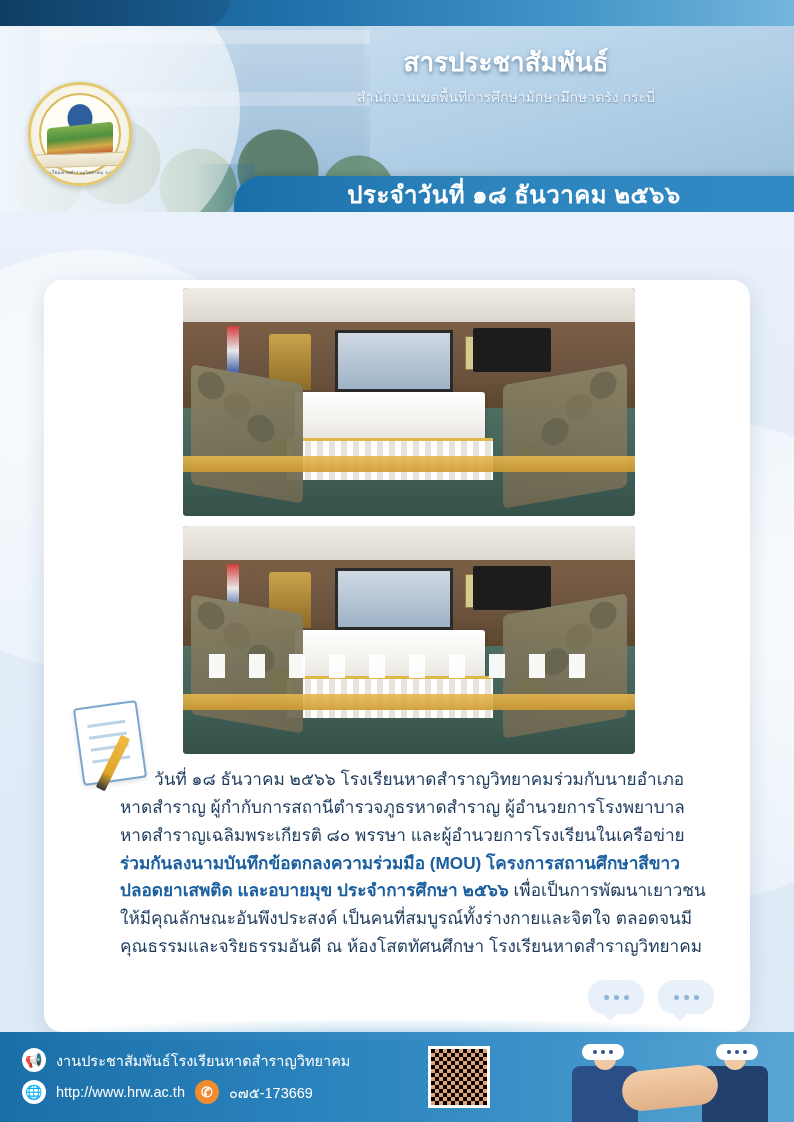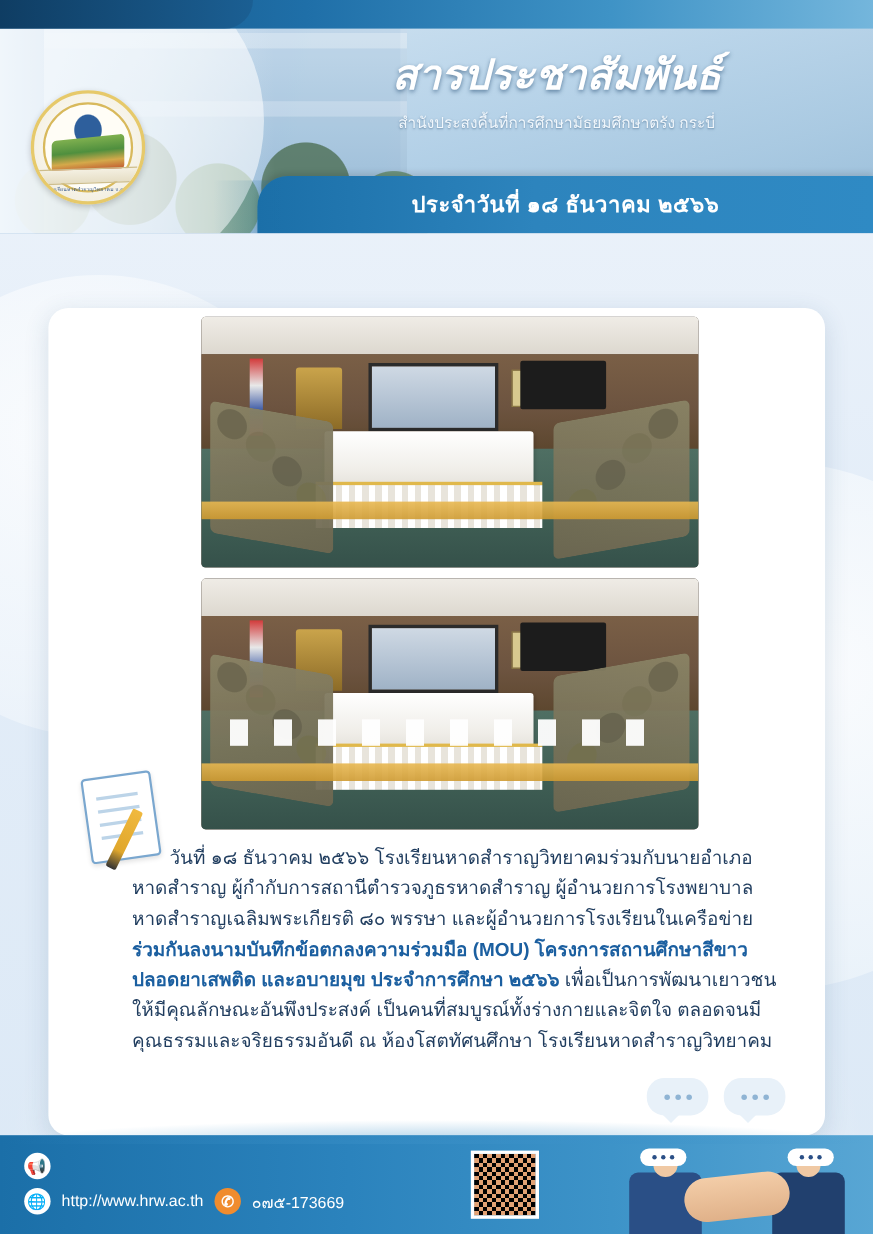"สารประชาสัมพันธ์" .title-main { font-size: 38px -> 26px; font-style: italic -> none }
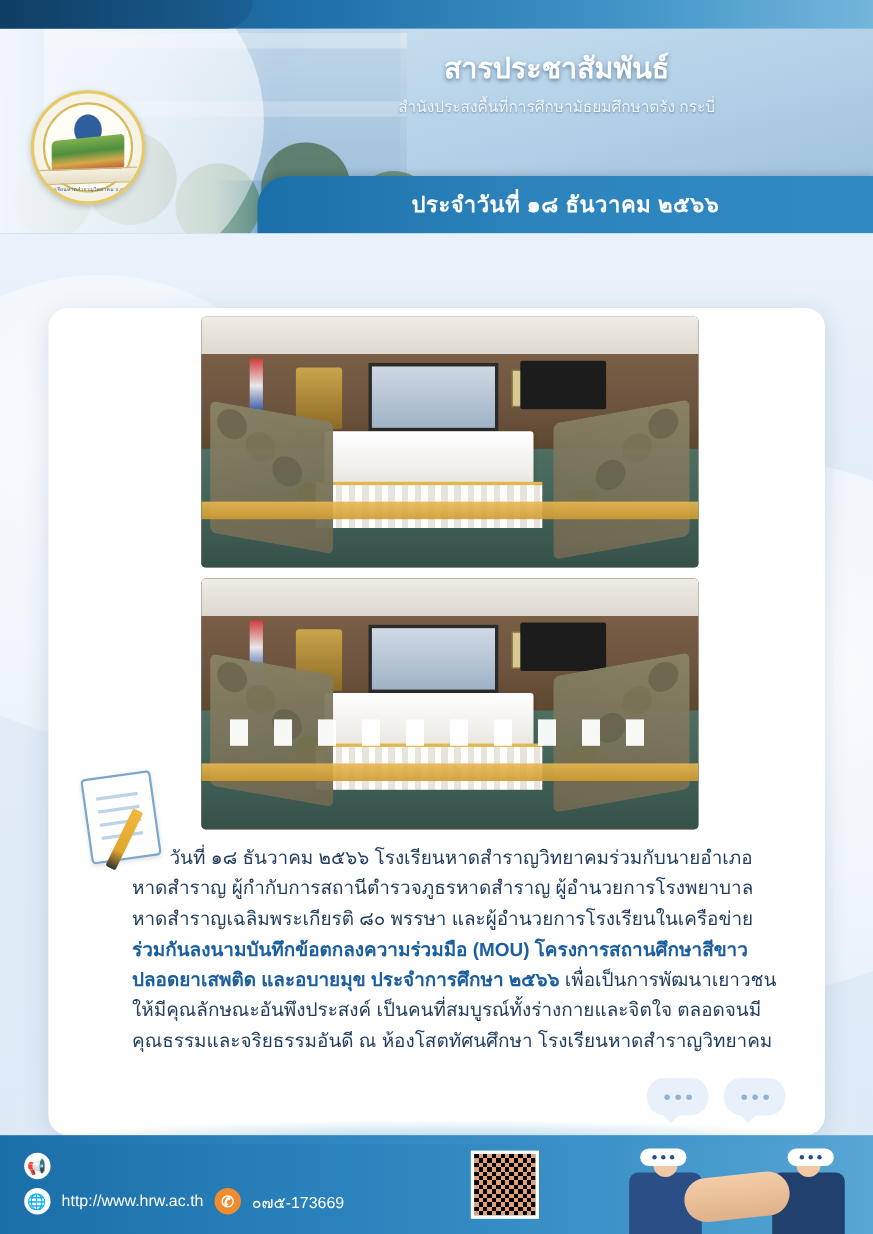"สำนังประสงคื้นที่การศึกษามัธยมศึกษาตรัง" div.title-office { text: สำนังประสงคื้นที่การศึกษามัธยมศึกษาตรัง -> สำนักงานเขตพื้นที่การศึกษามักษามึกษาตรัง }
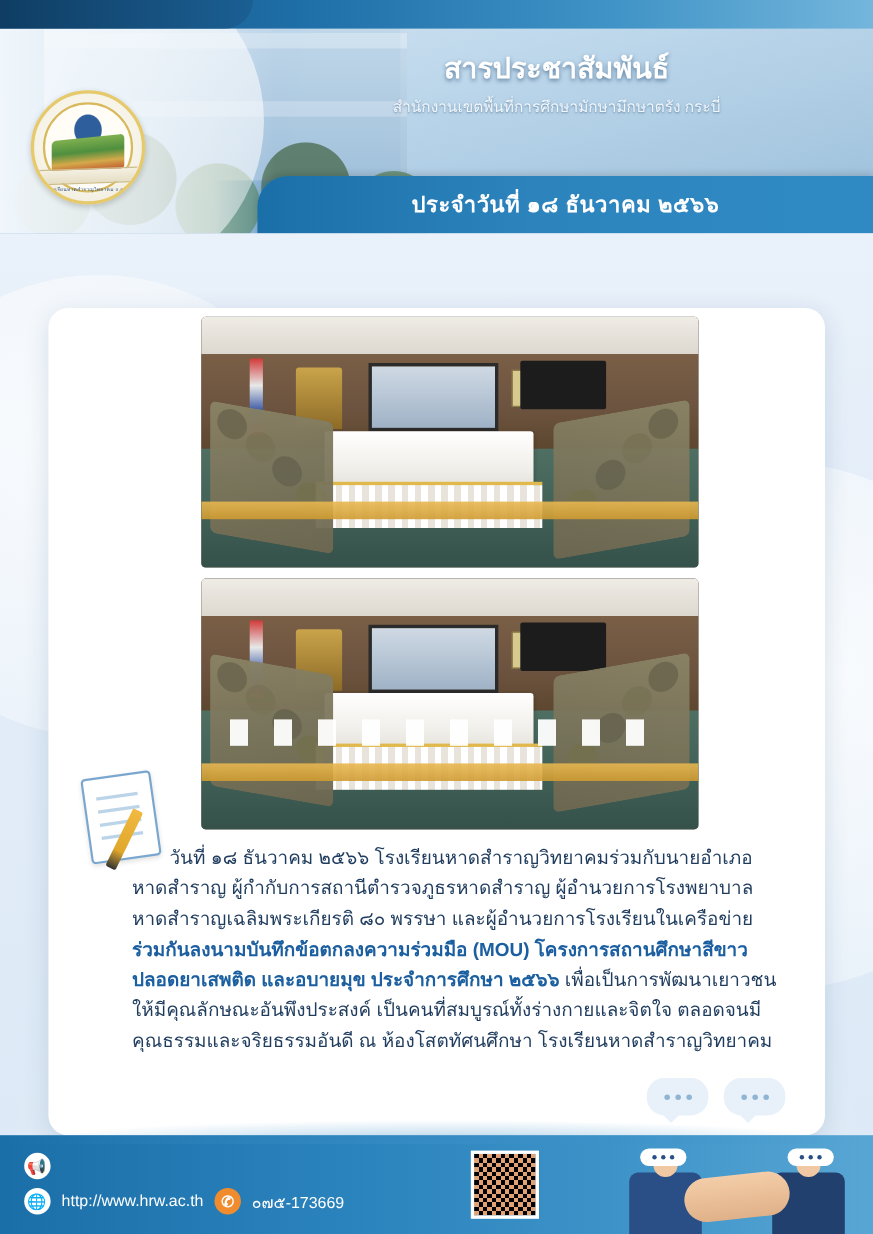"ประจำวันที่ ๑๘ ธันวาคม ๒๕๖๖" .date-bar { font-size: 20px -> 24px; height: 52px -> 36px }
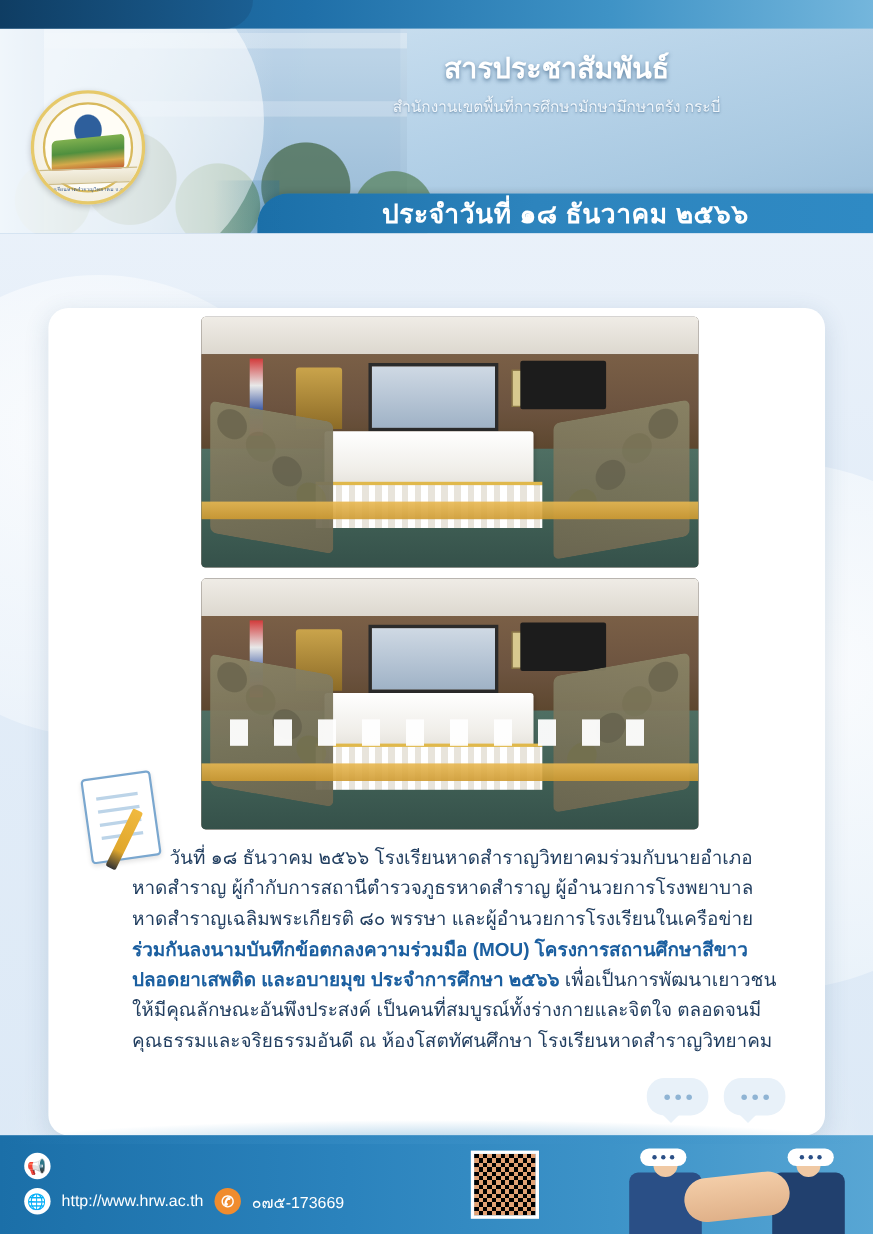"งานประชาสัมพันธ์โรงเรียนหาดสำราญวิทยาคม" span { html: none -> <span>งานประชาสัมพันธ์โรงเรียนหาดสำราญวิทยาคม</span> }
